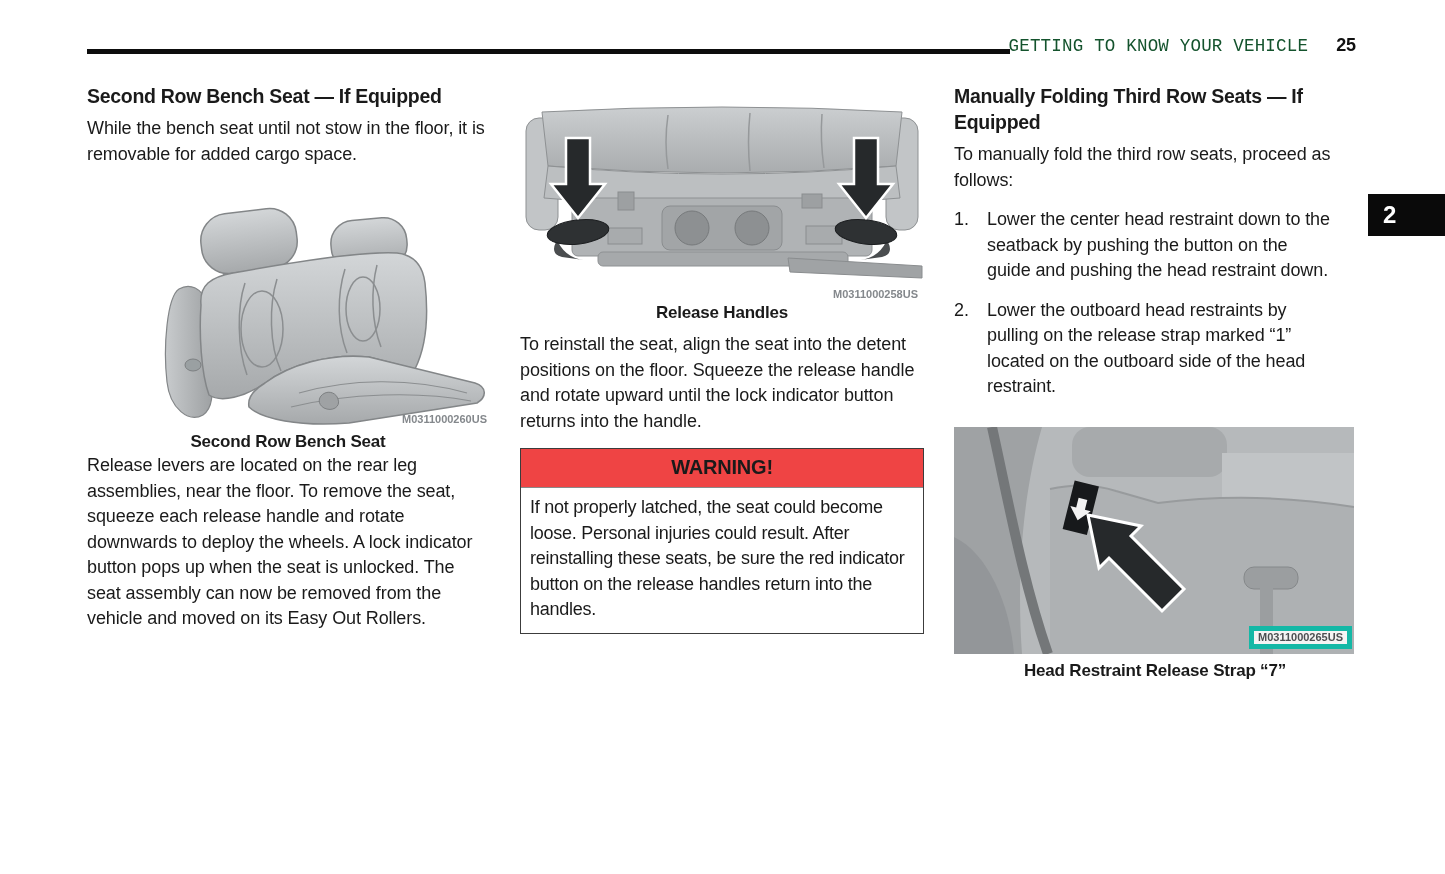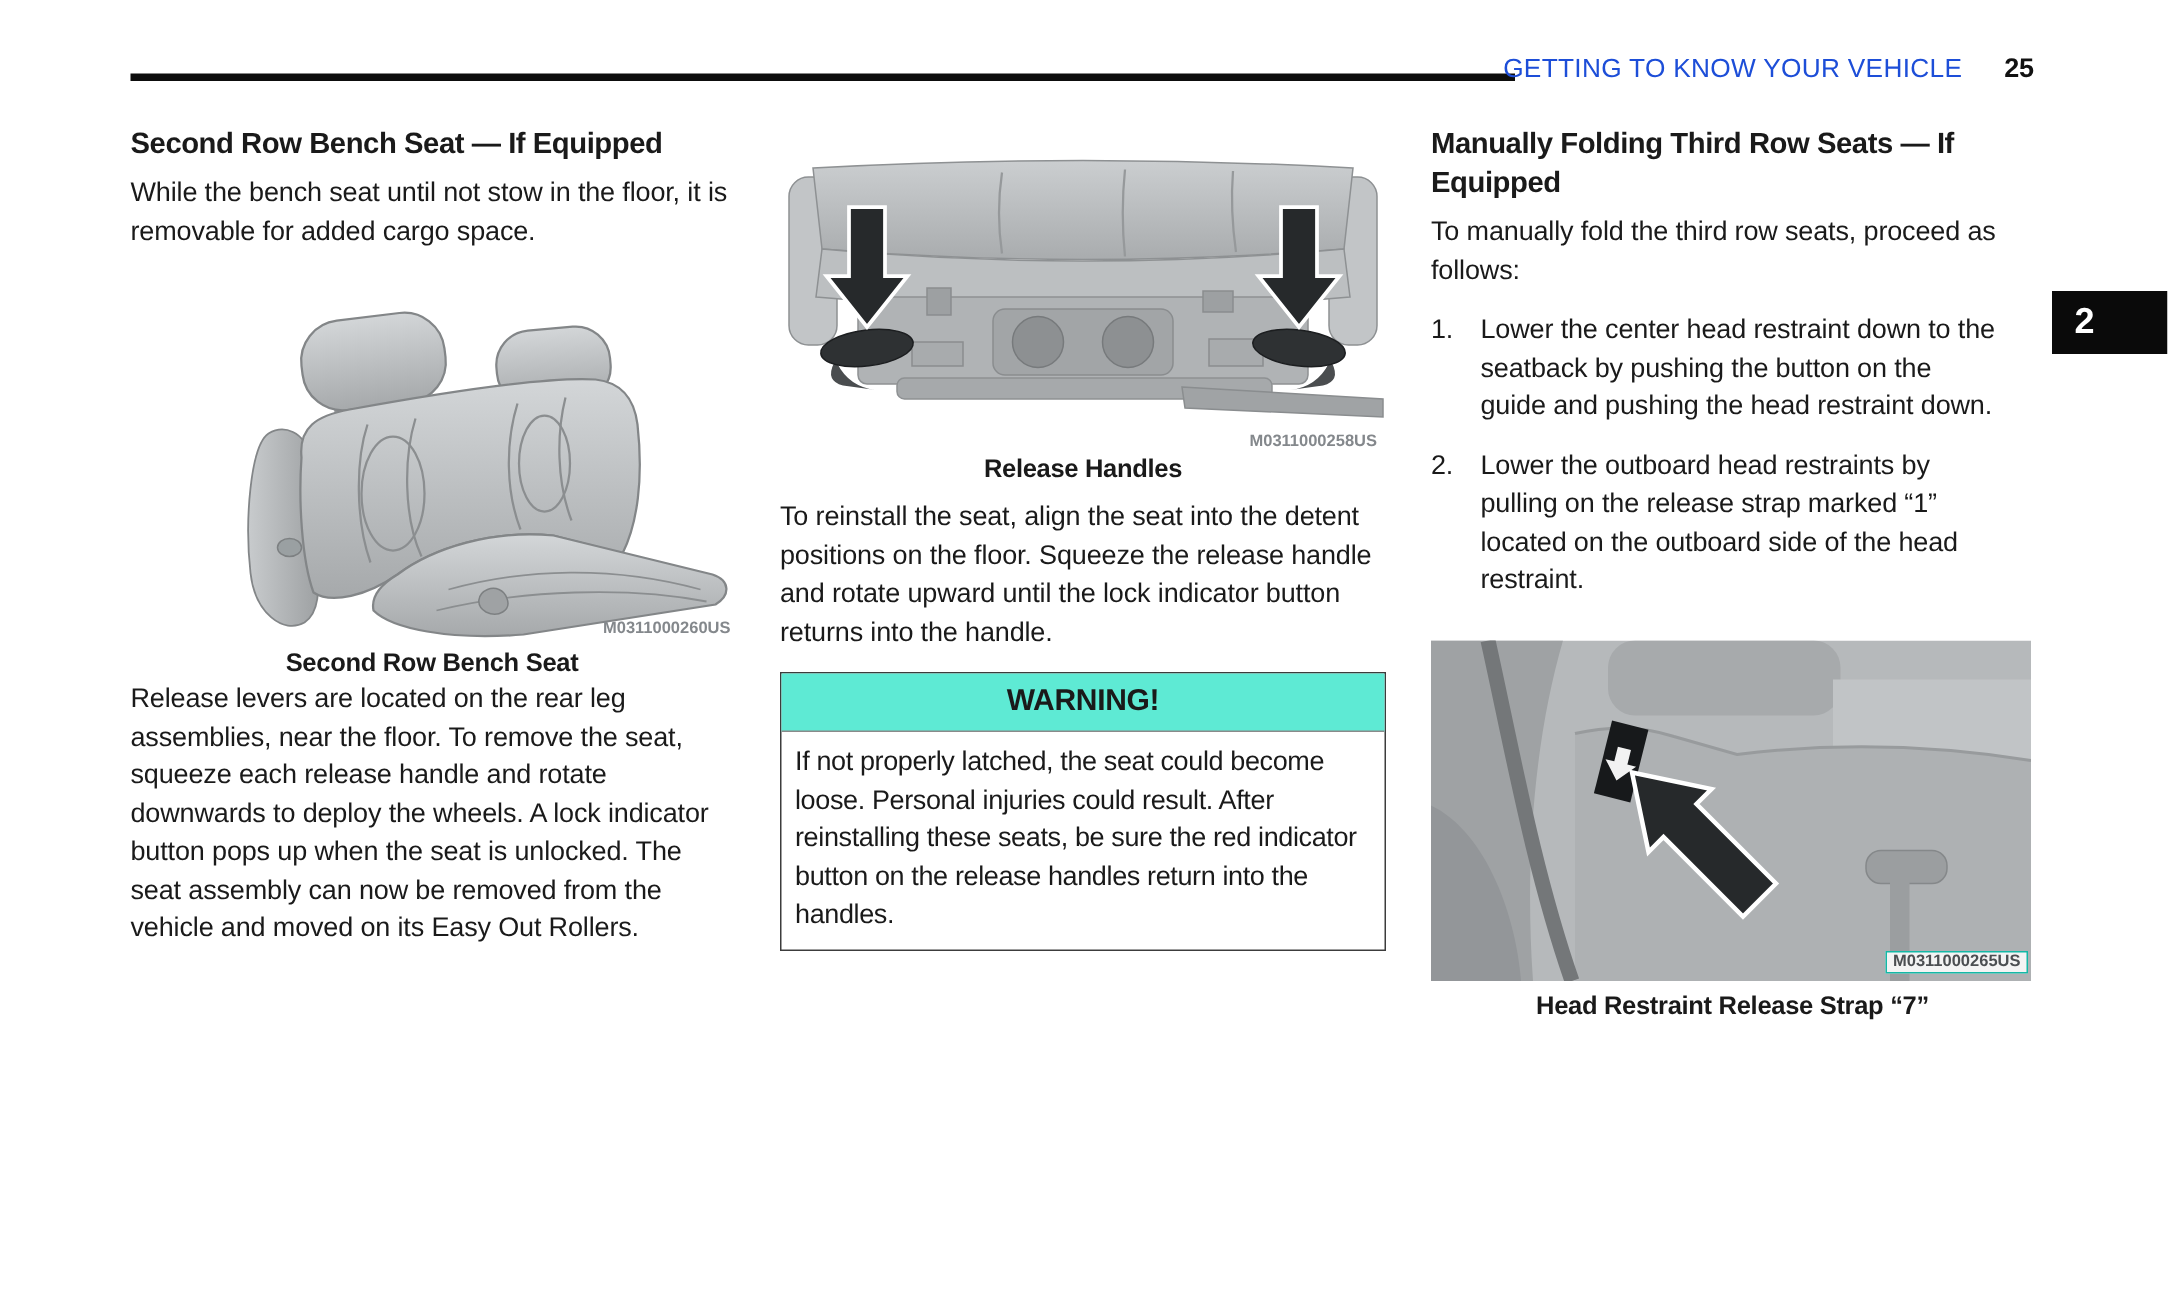"GETTING TO KNOW YOUR VEHICLE" .header-section { color: #1d4ed8 -> #14532d; font-family: none -> Liberation Mono, monospace }
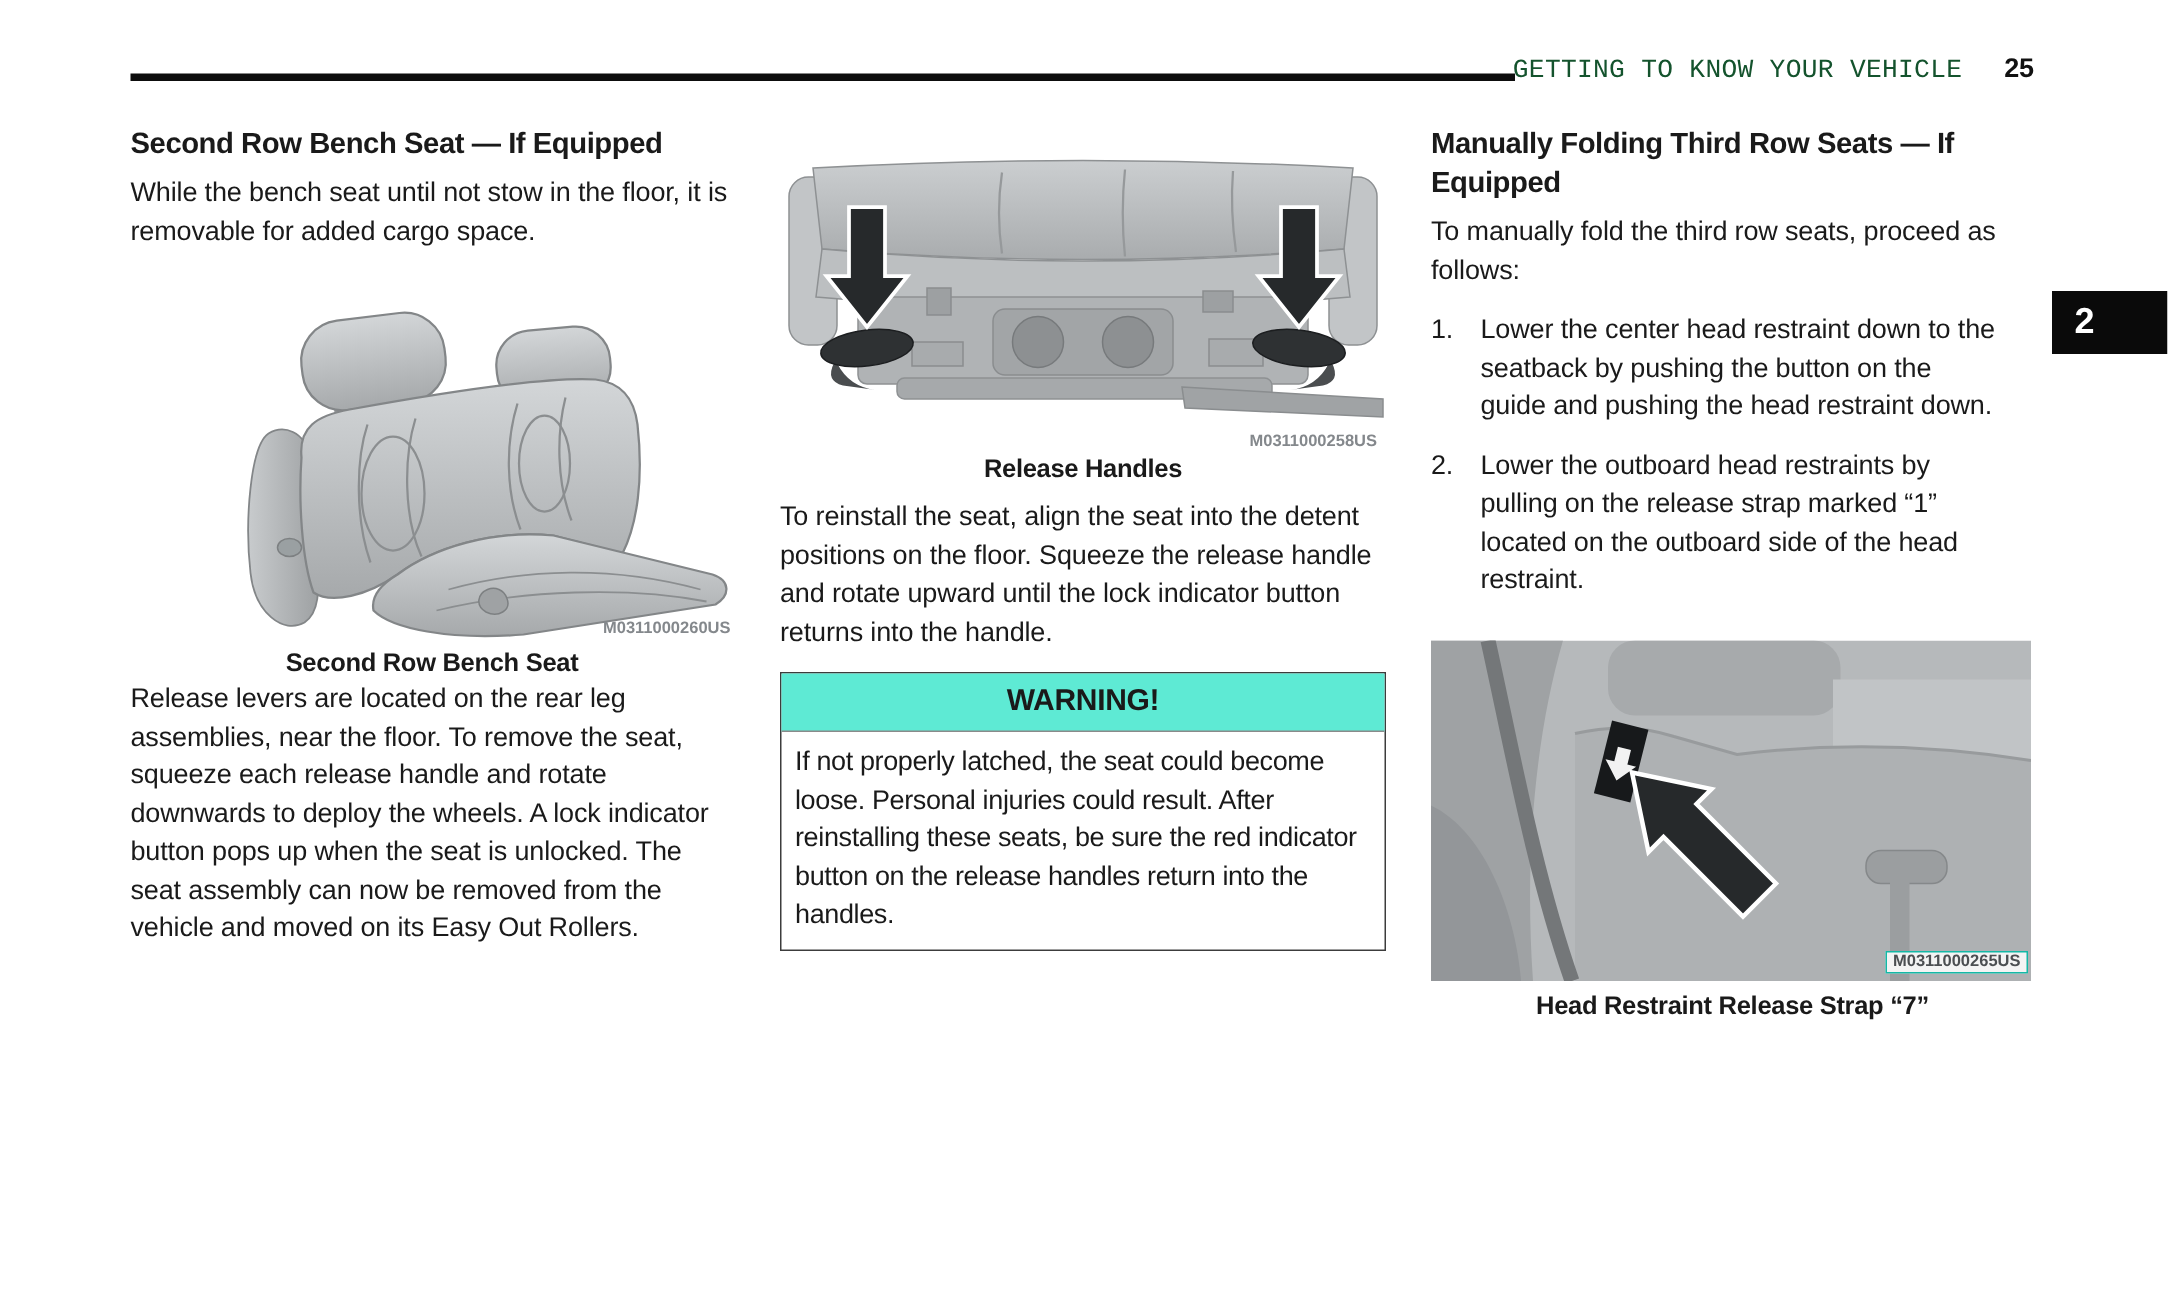"WARNING!" .warning-title { background: #5eead4 -> #ef4444 }
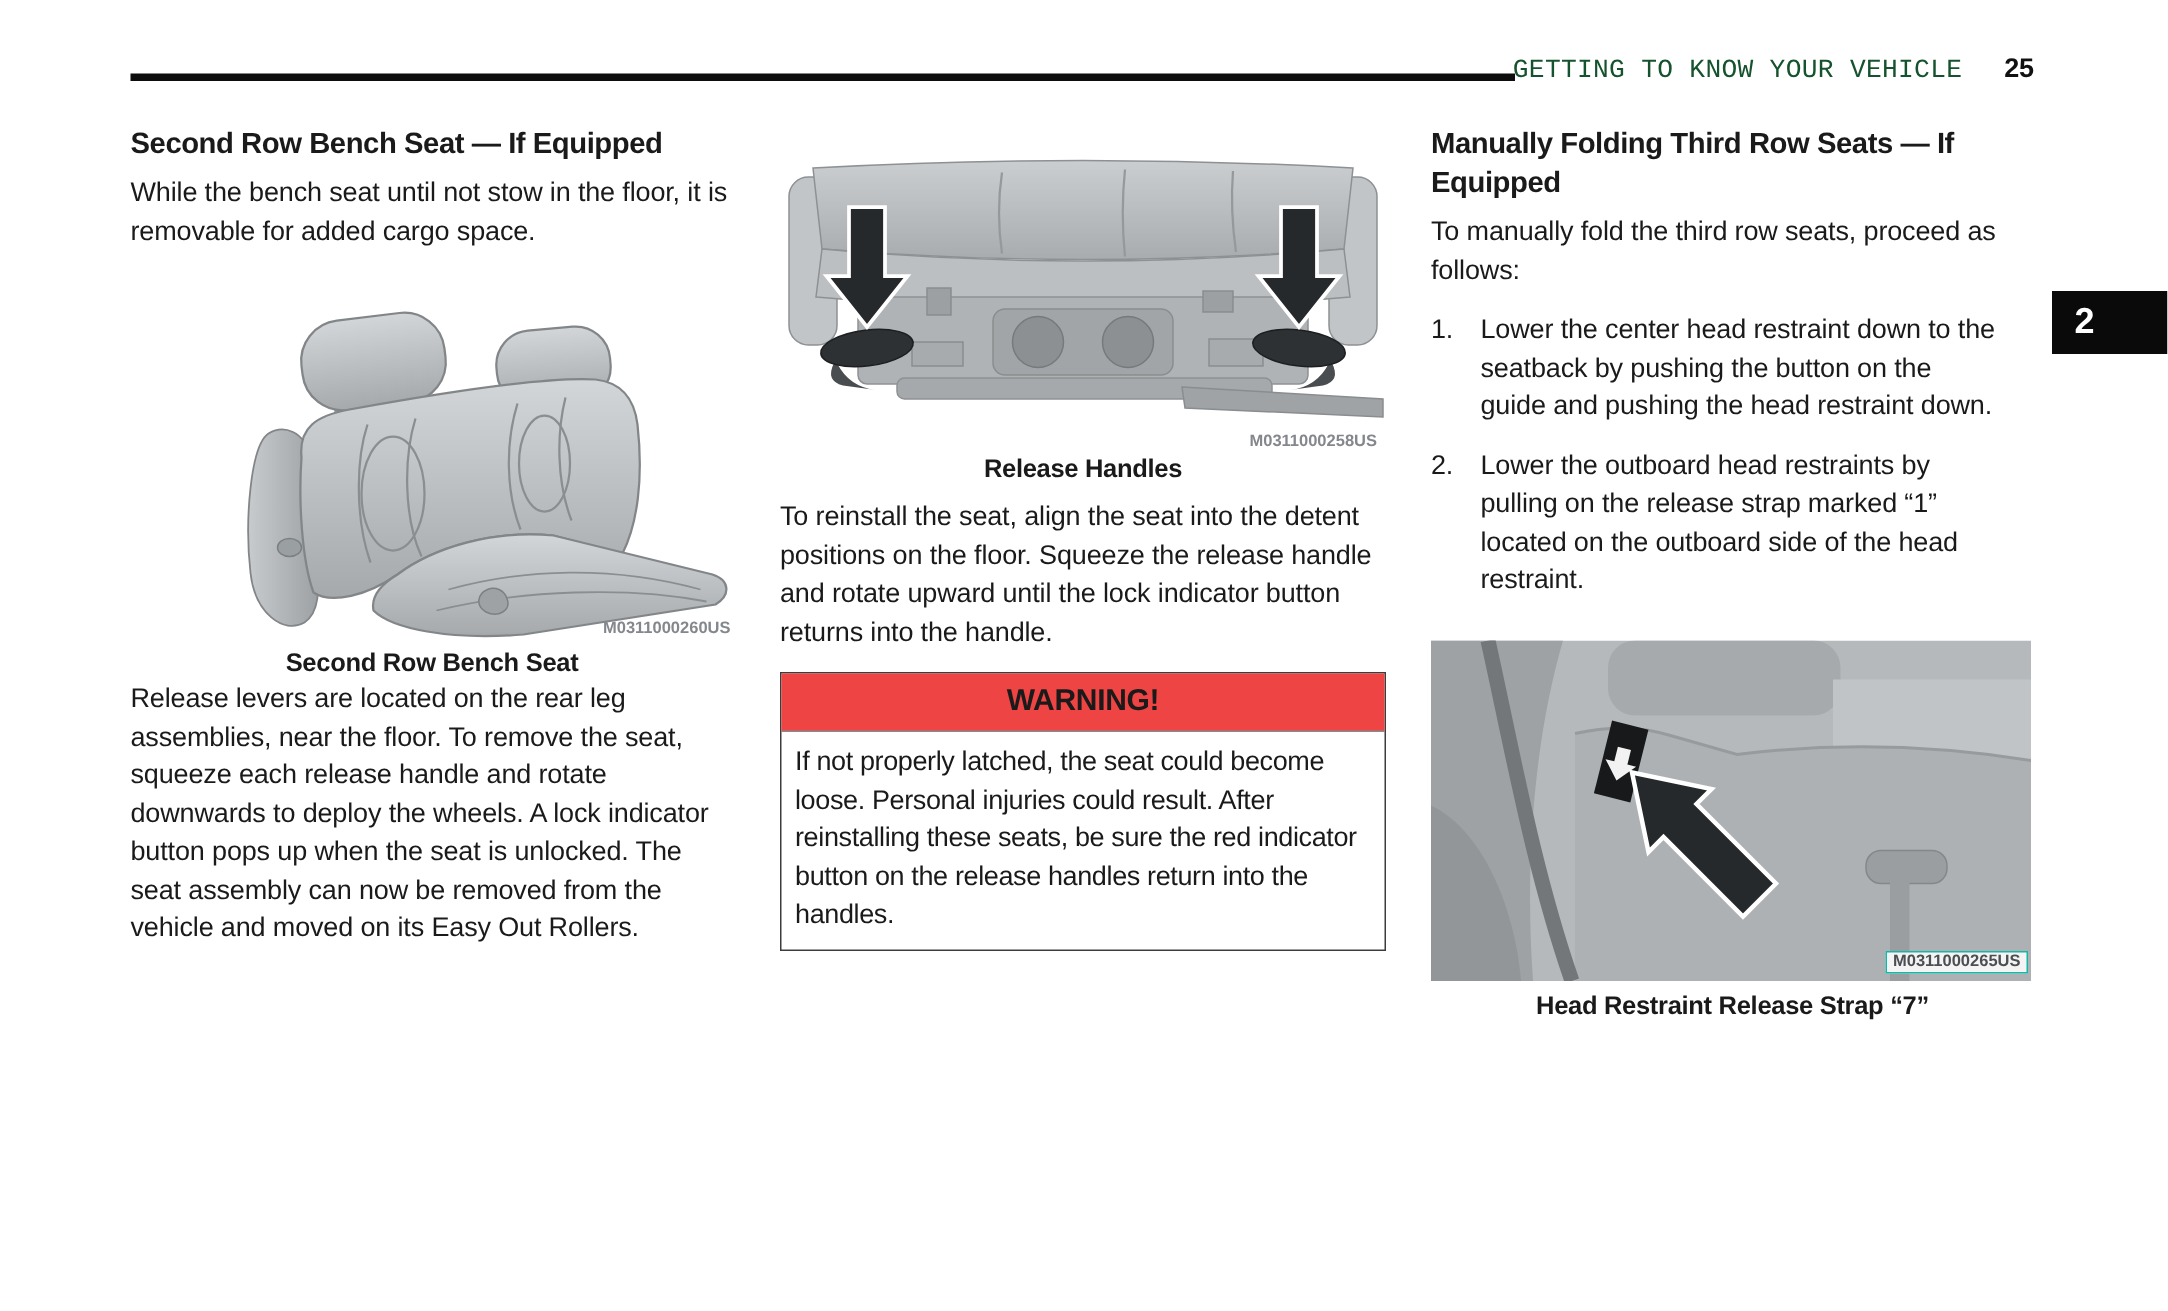"M0311000265US" .photo-label-box { border: 1px solid #14b8a6 -> 5px solid #14b8a6 }
